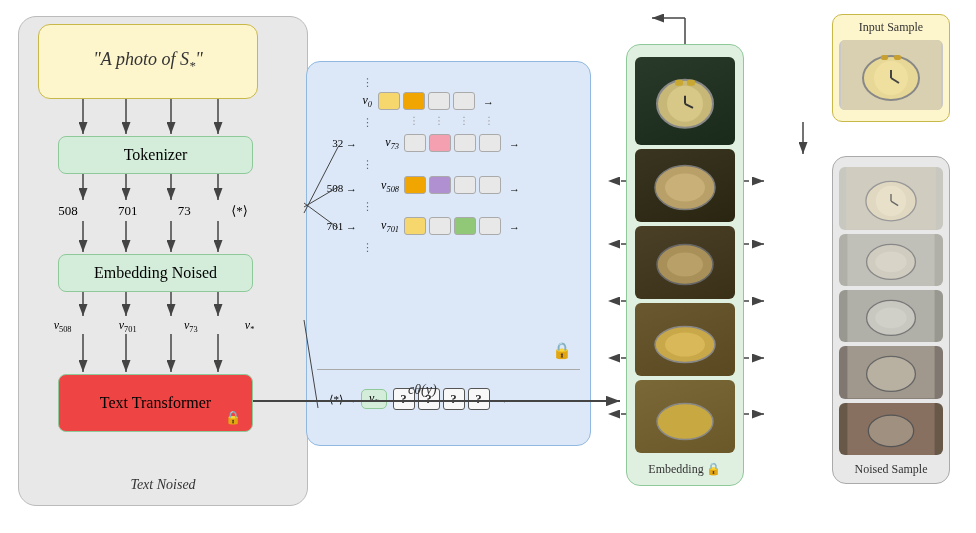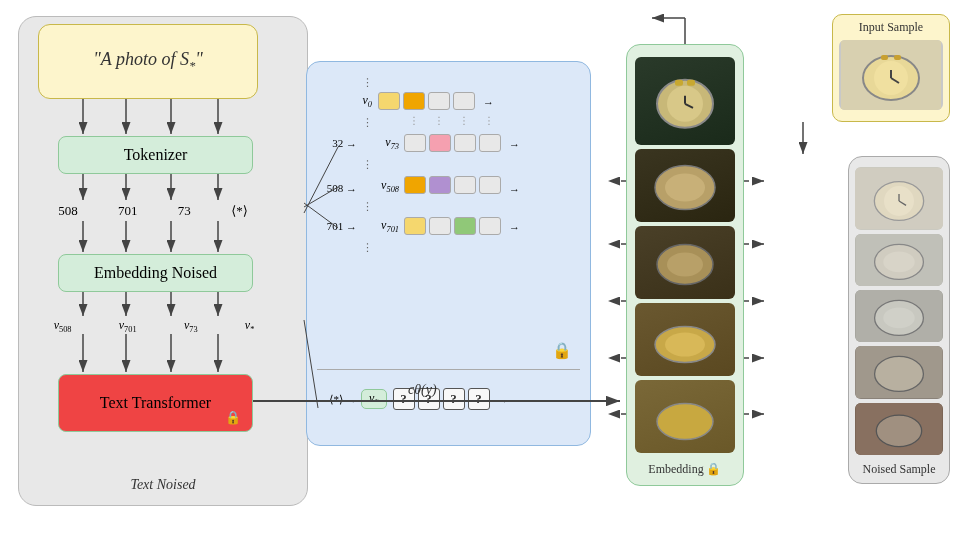"Noised Sample" div { width: 102px -> 118px }
